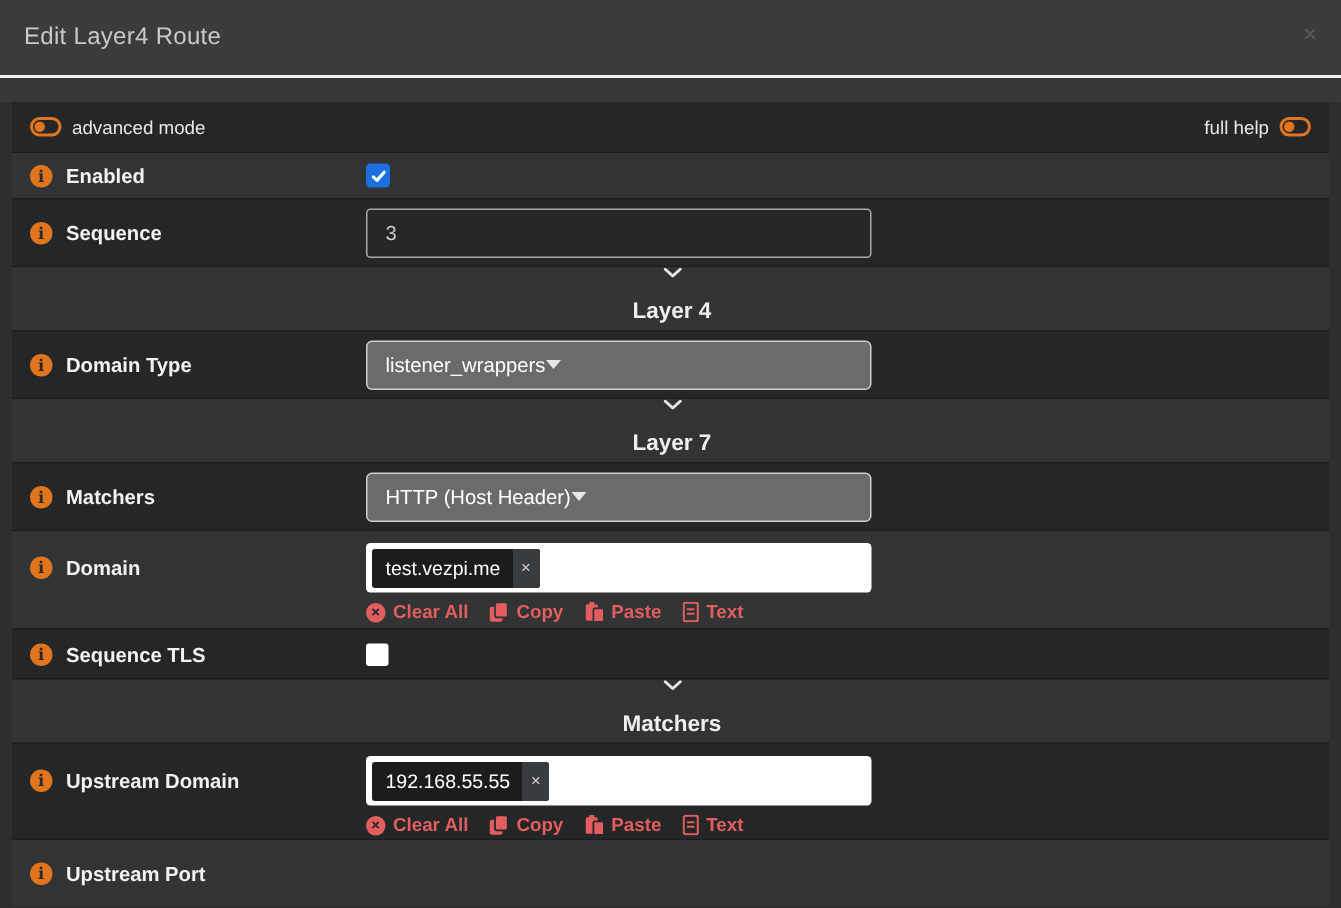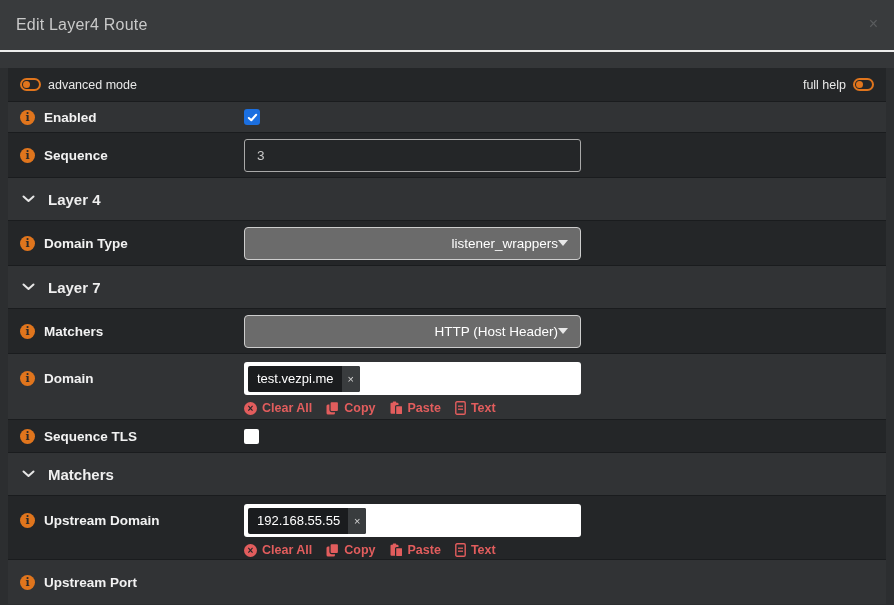"Layer 4" .section-row { flex-direction: none -> column }
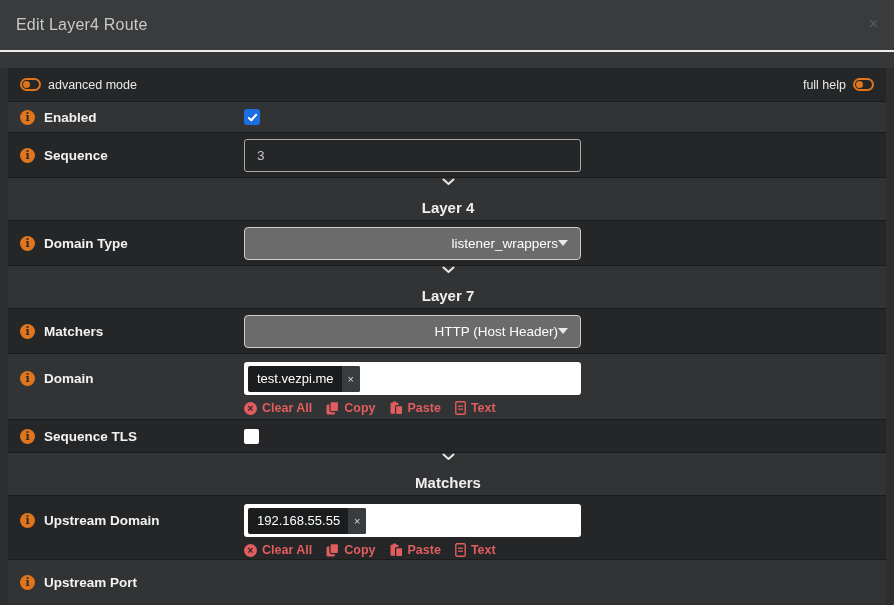"listener_wrappers" .select { justify-content: flex-end -> flex-start }
